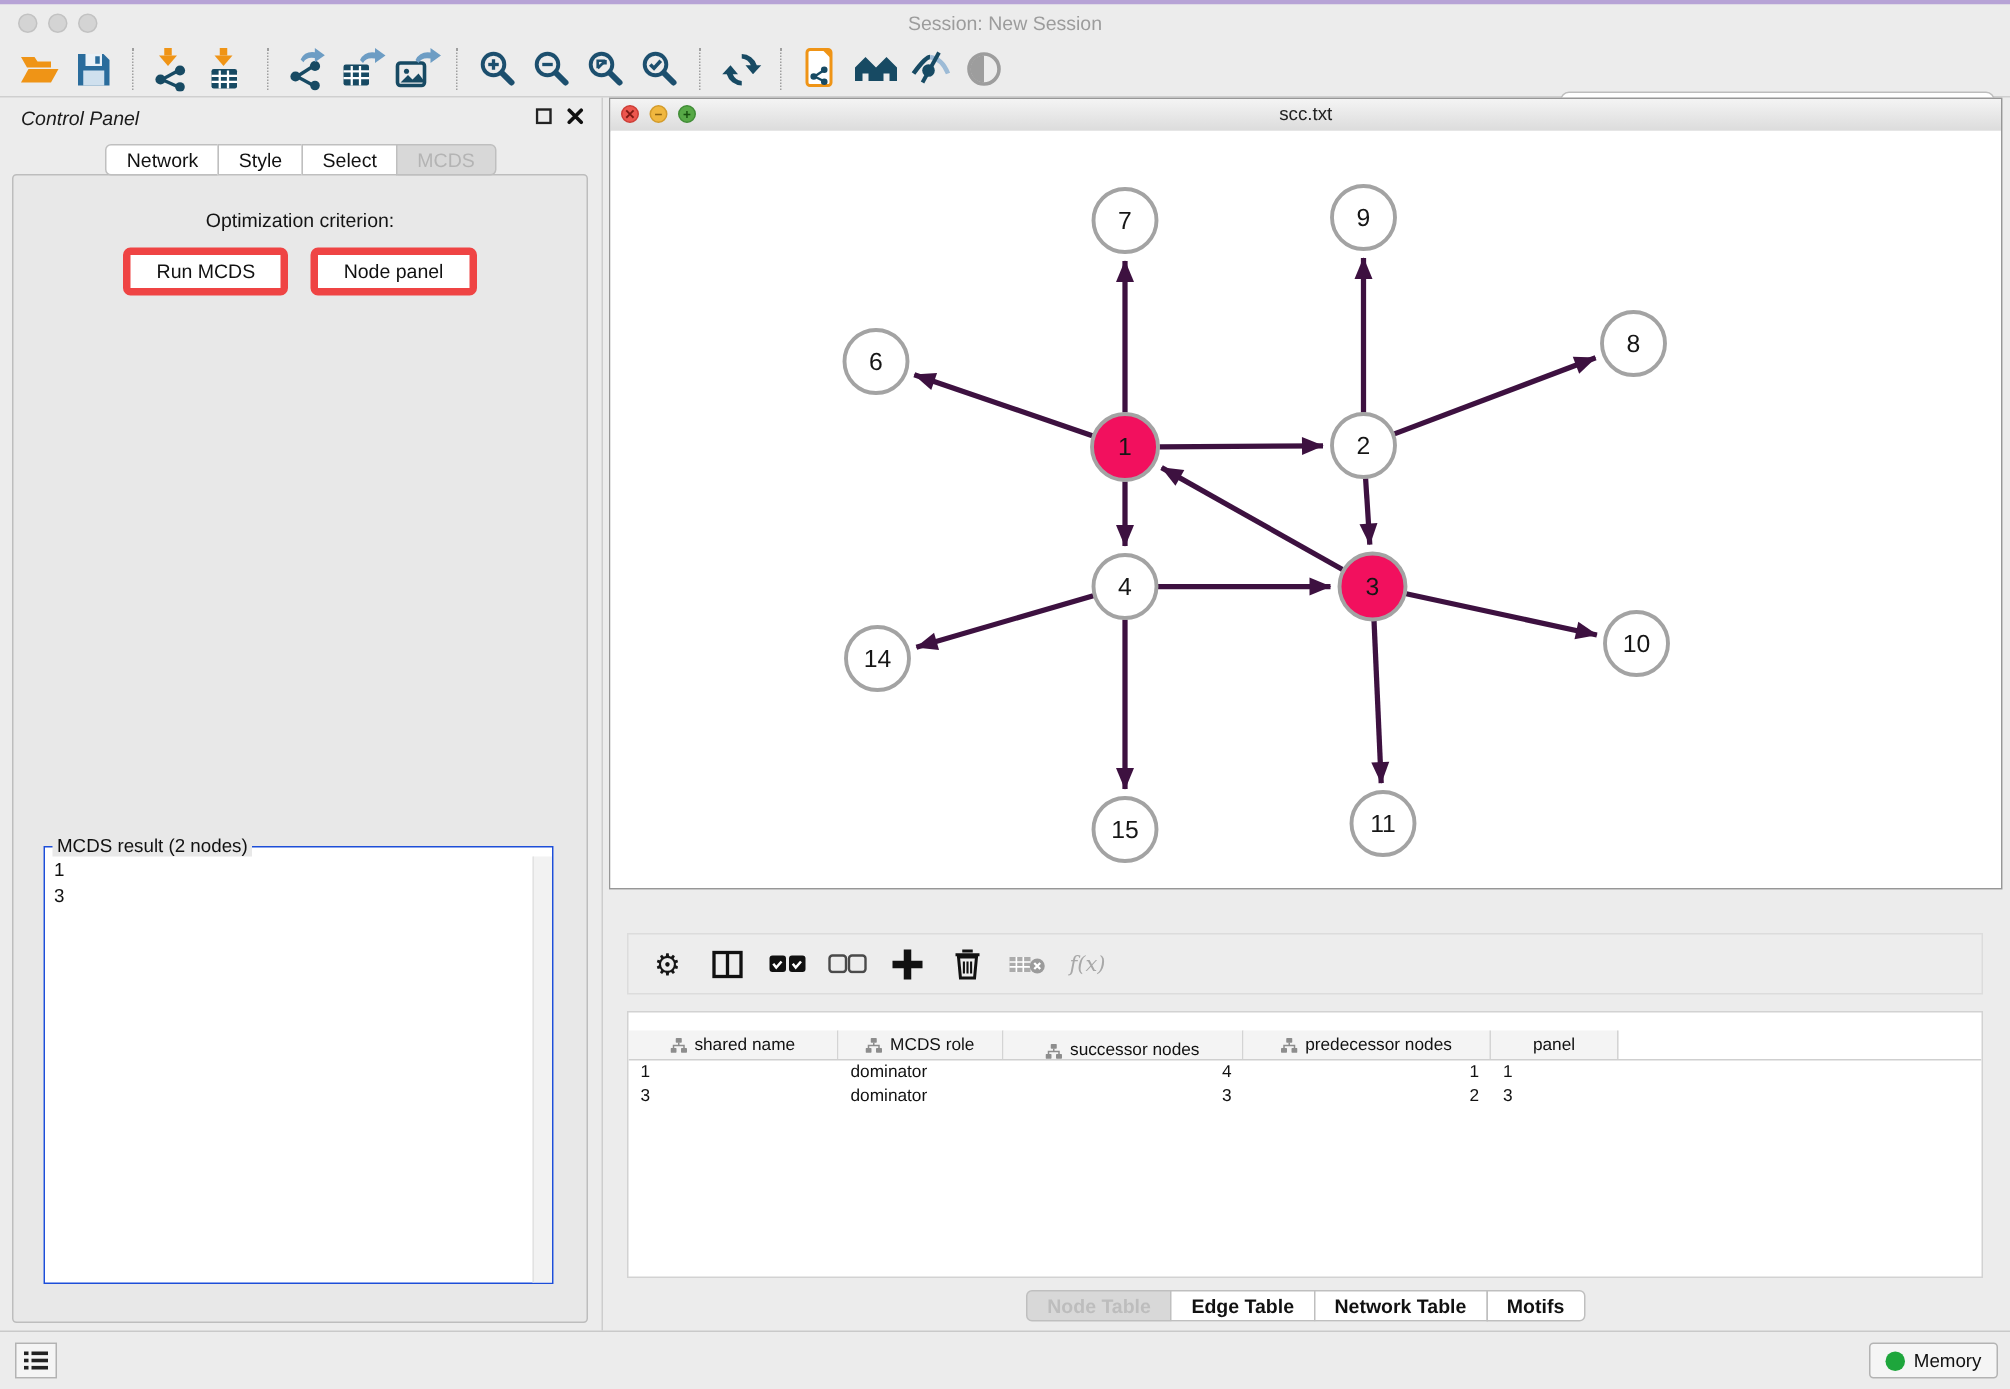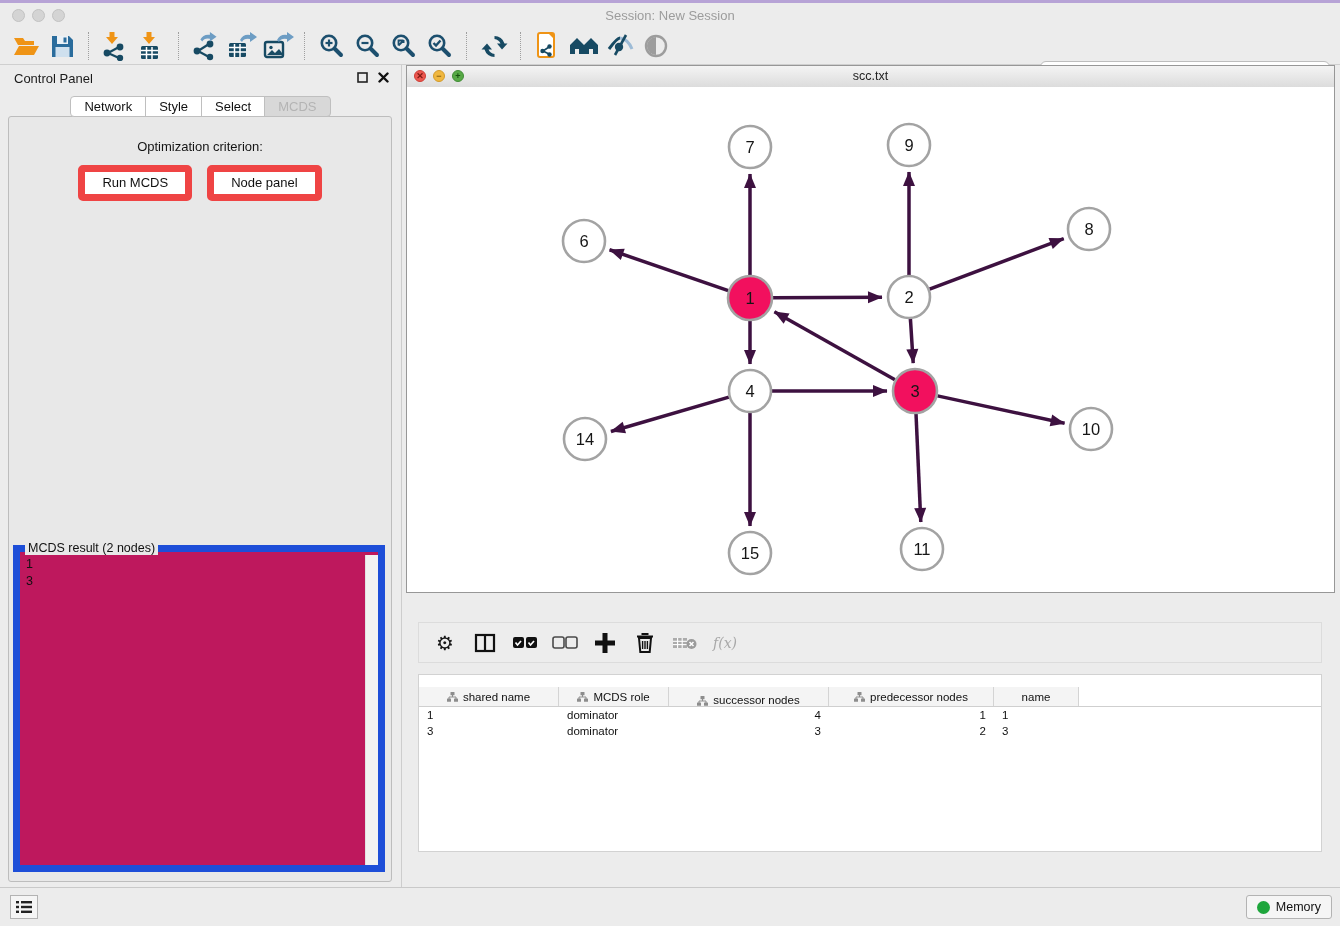"Control Panel" .panel-head { font-style: none -> italic }
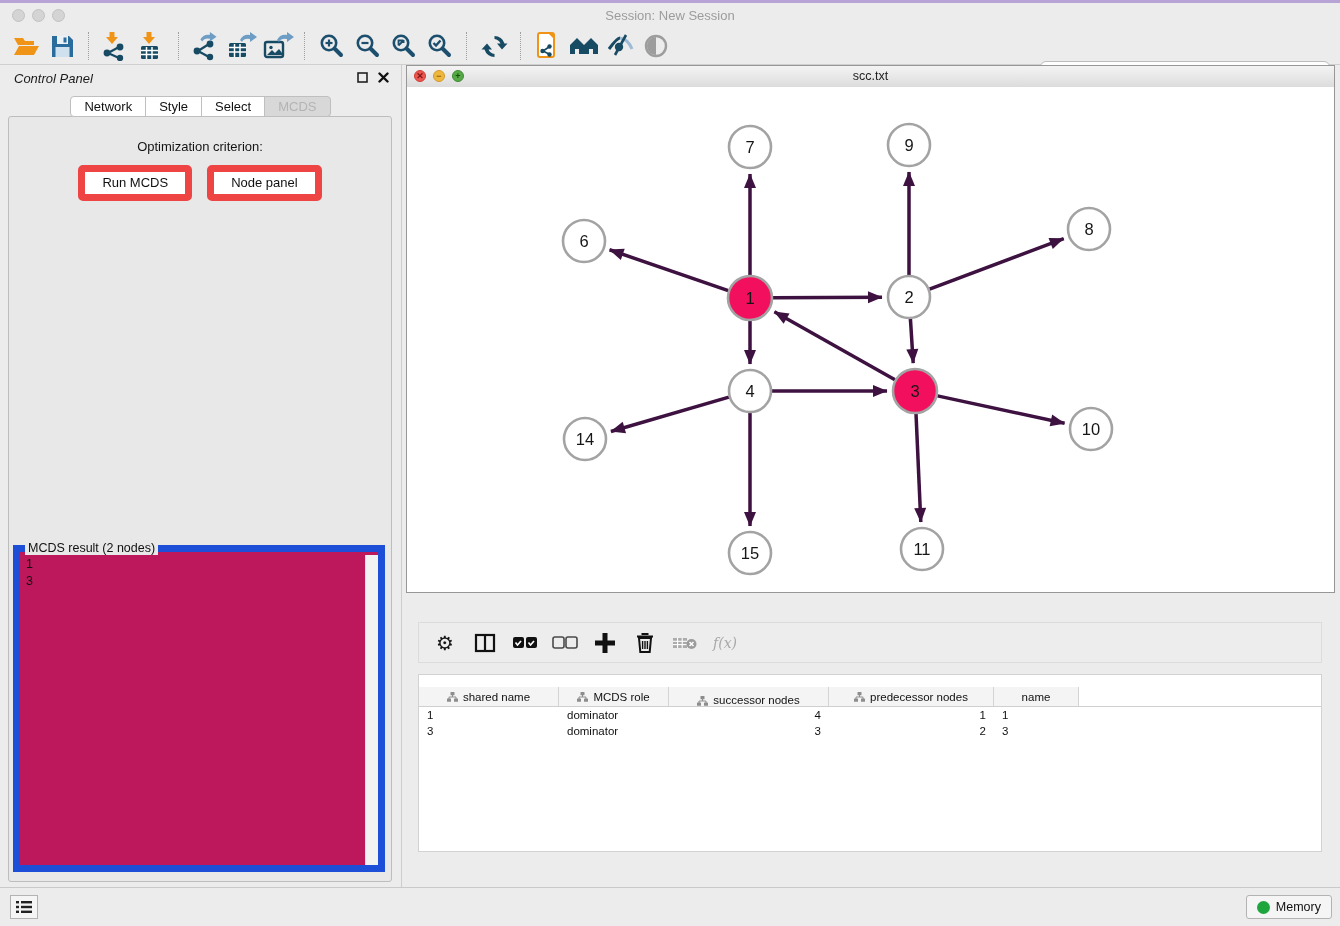"Run MCDS" .btn { border: 7px solid #ef4444 -> 5px solid #ef4444 }
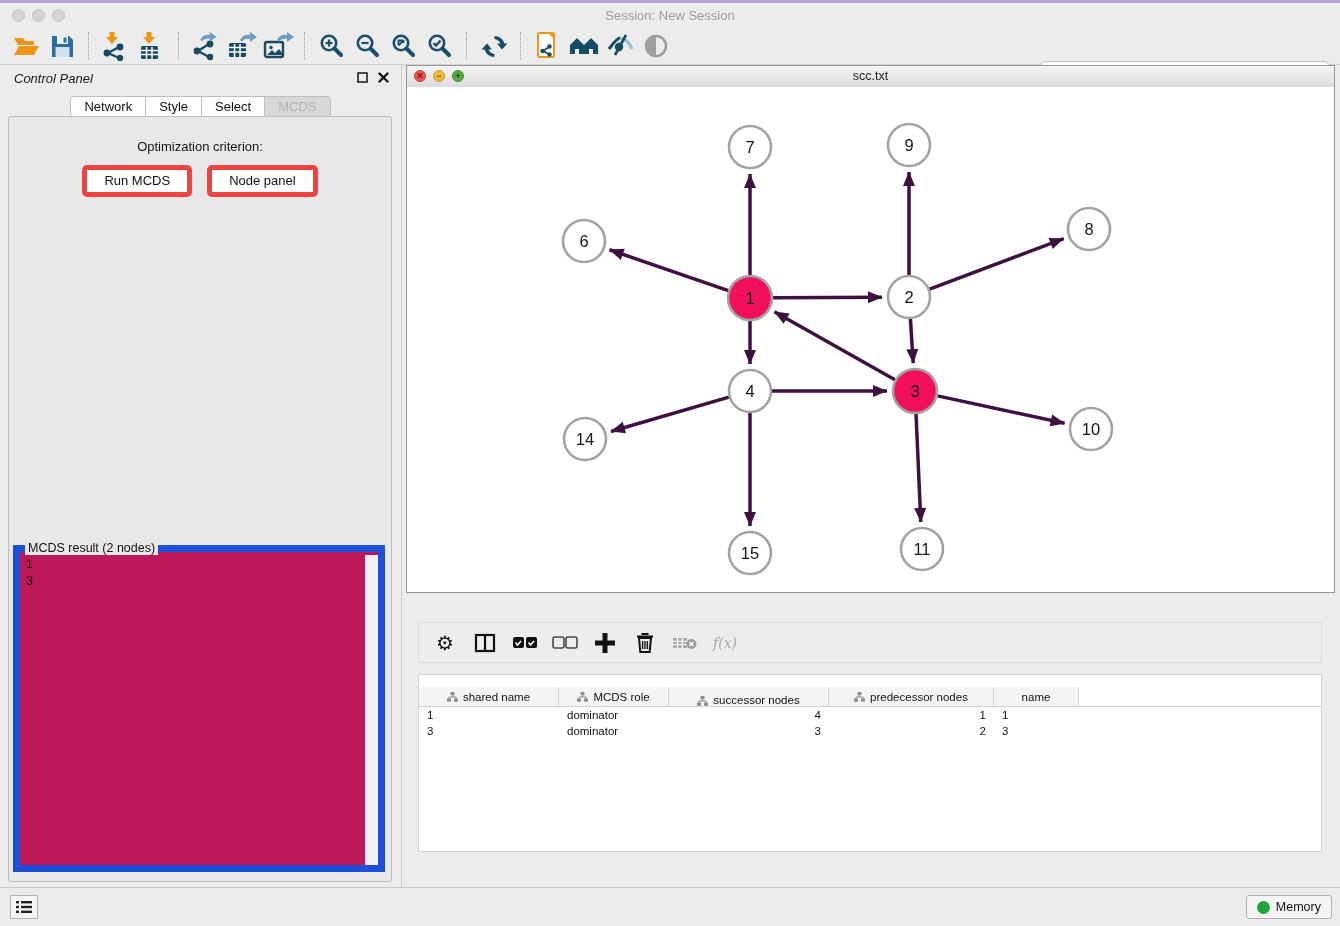"MCDS result (2 nodes)" .result-fieldset { background: #be185d -> #ffffff; border: 7px solid #1d4ed8 -> 1px solid #1d4ed8; margin: 0 -> 16px }
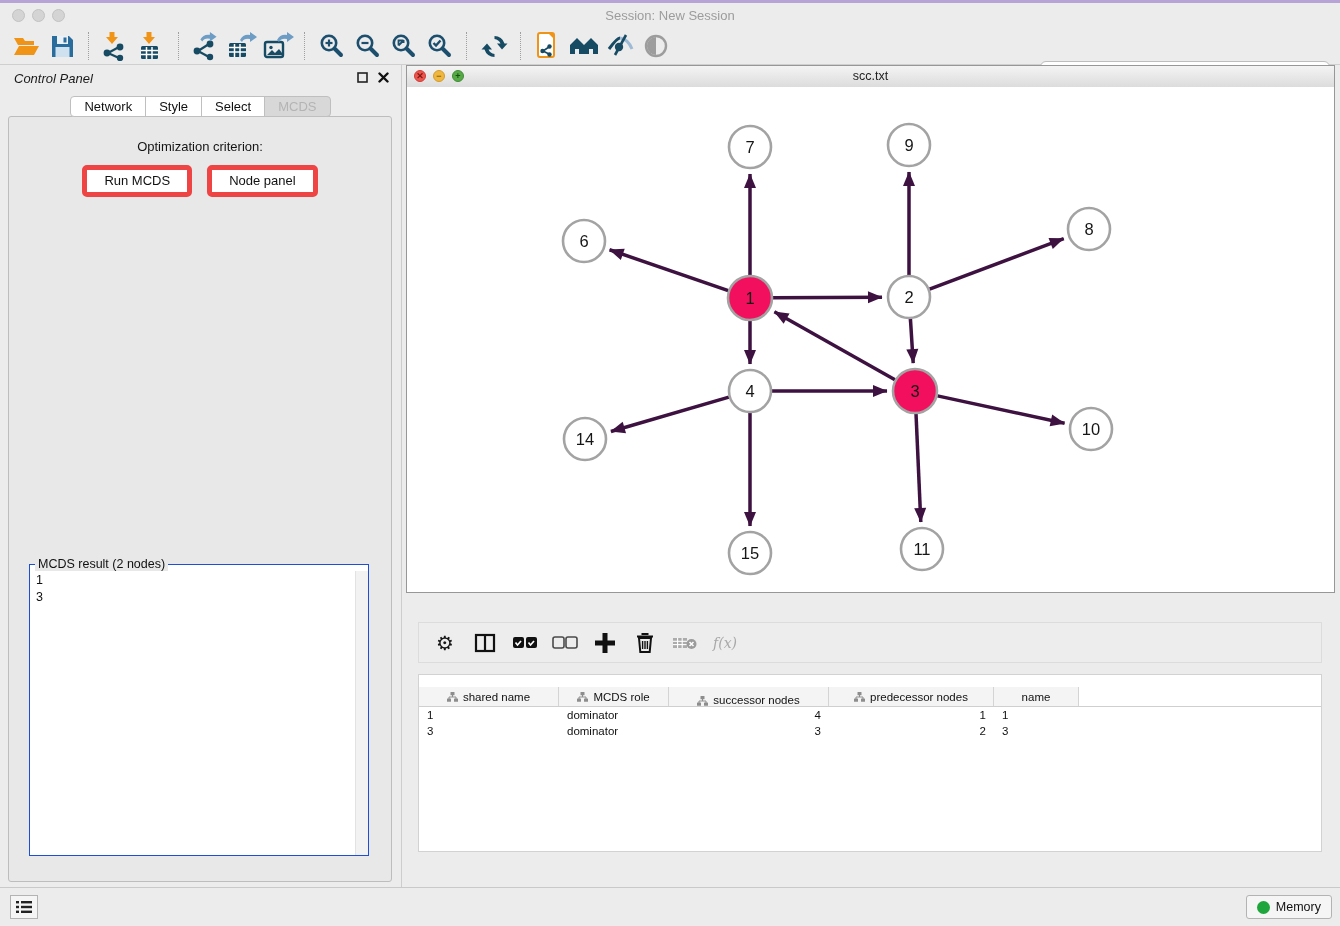"name" span { text: name -> panel }
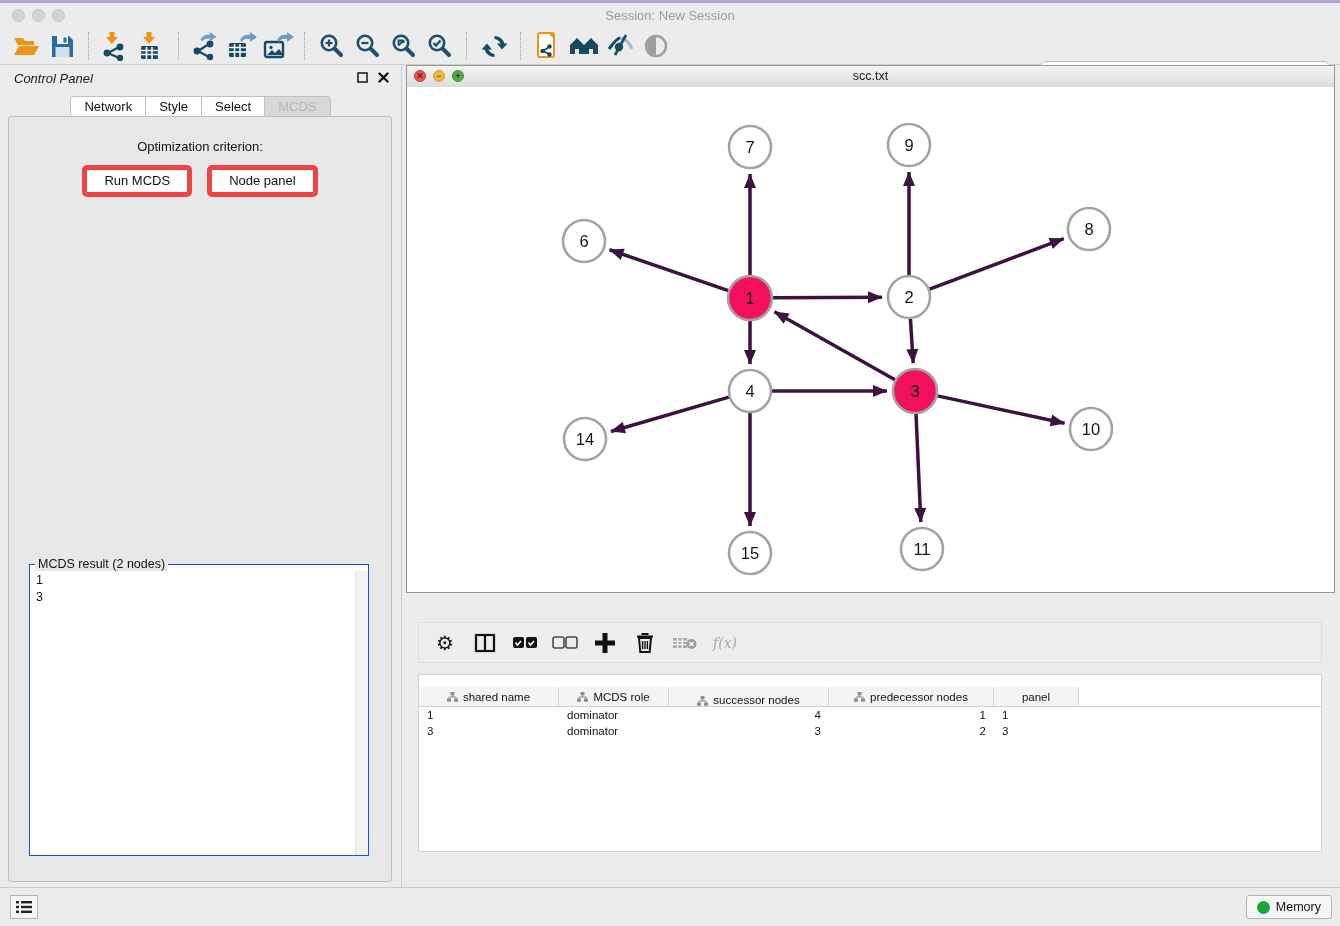"Node Table" div.tp-tabs { html: none -> <div> <div>Node Table</div> <div>Edge Table</div> <div>Network Table</div> <div>Motifs</div> </div> }
